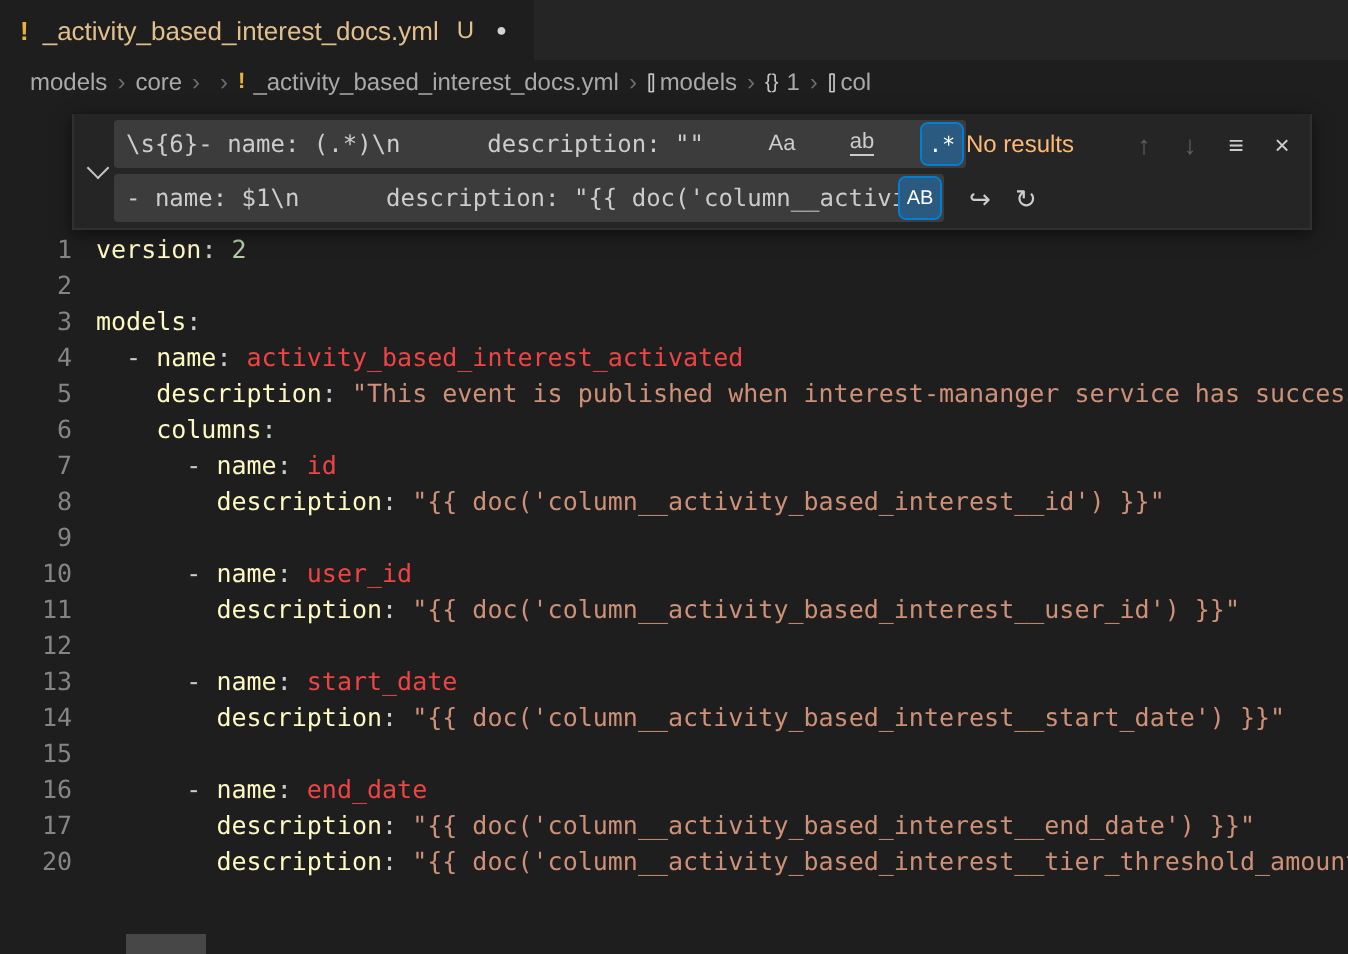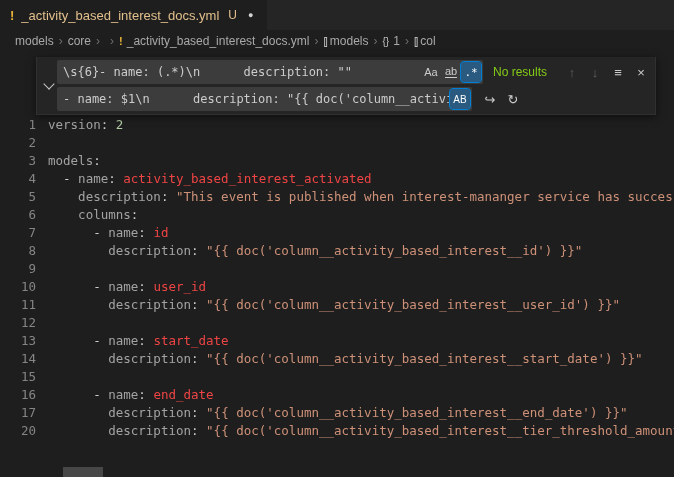"Aa" .fw-opts { gap: 0 -> 20px }
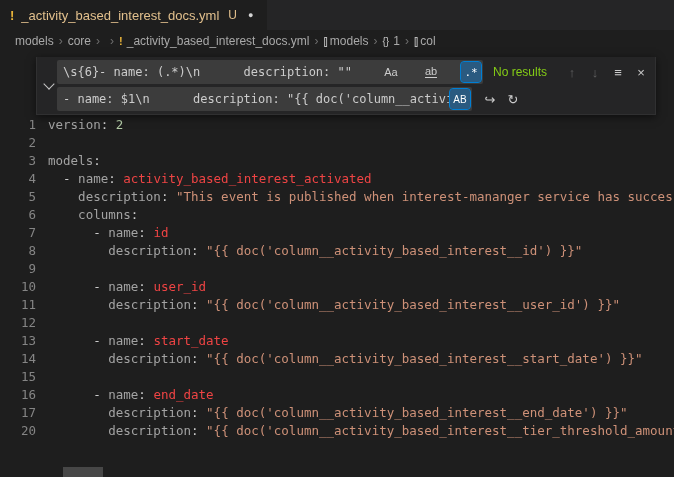"No results" .fw-results { color: #84cc16 -> #fdba74; margin-left: 10px -> none }
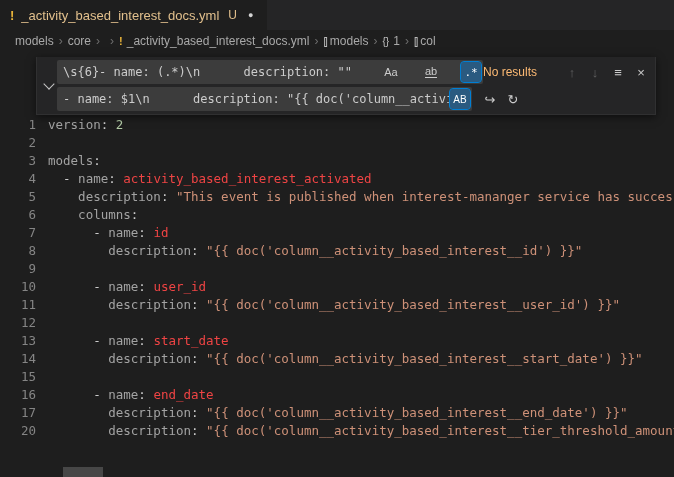"version" .tk-key { color: #a3a3a3 -> #fef9c3 }
